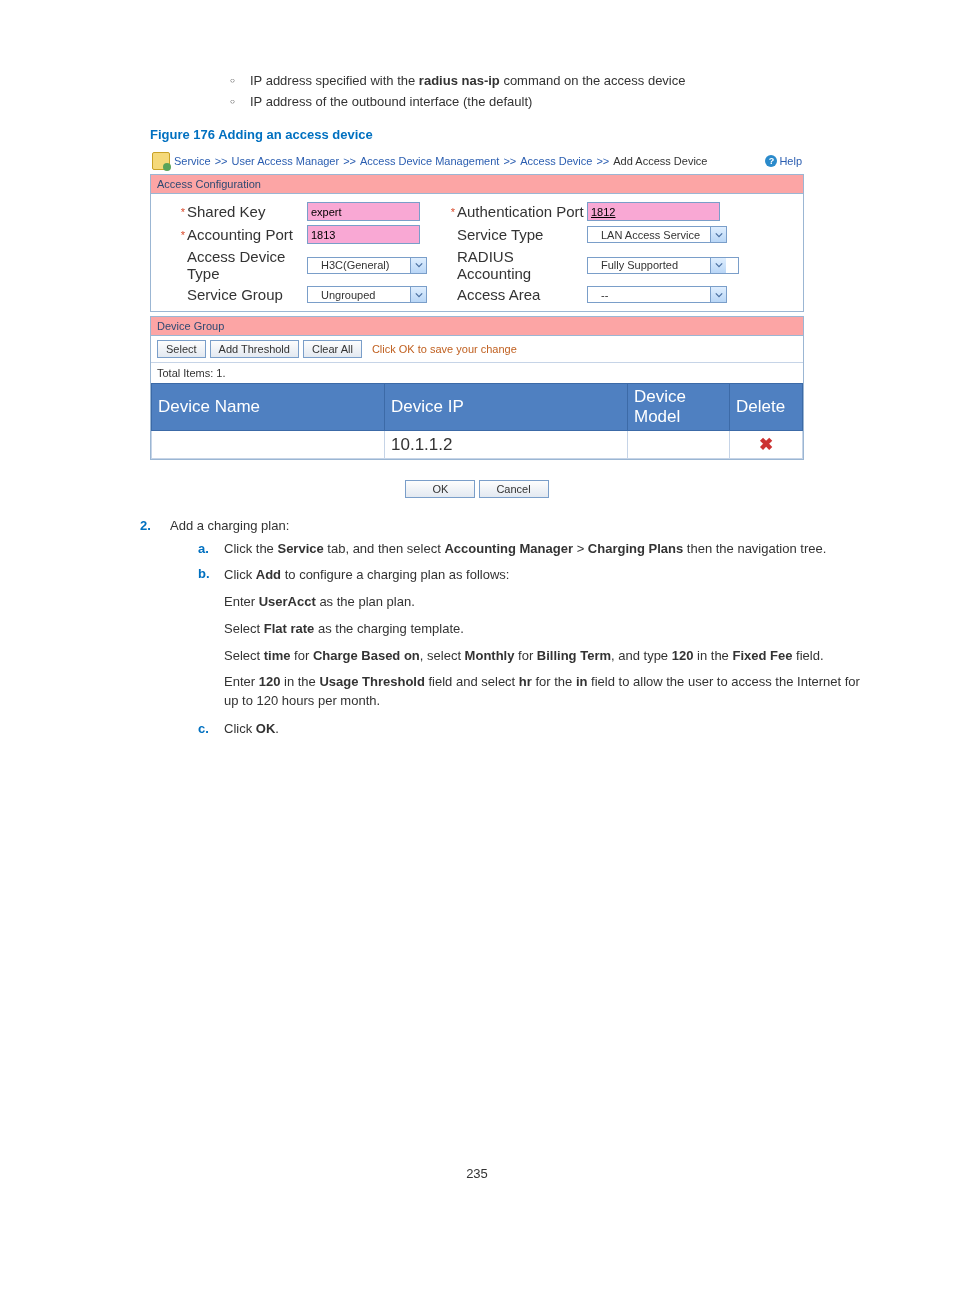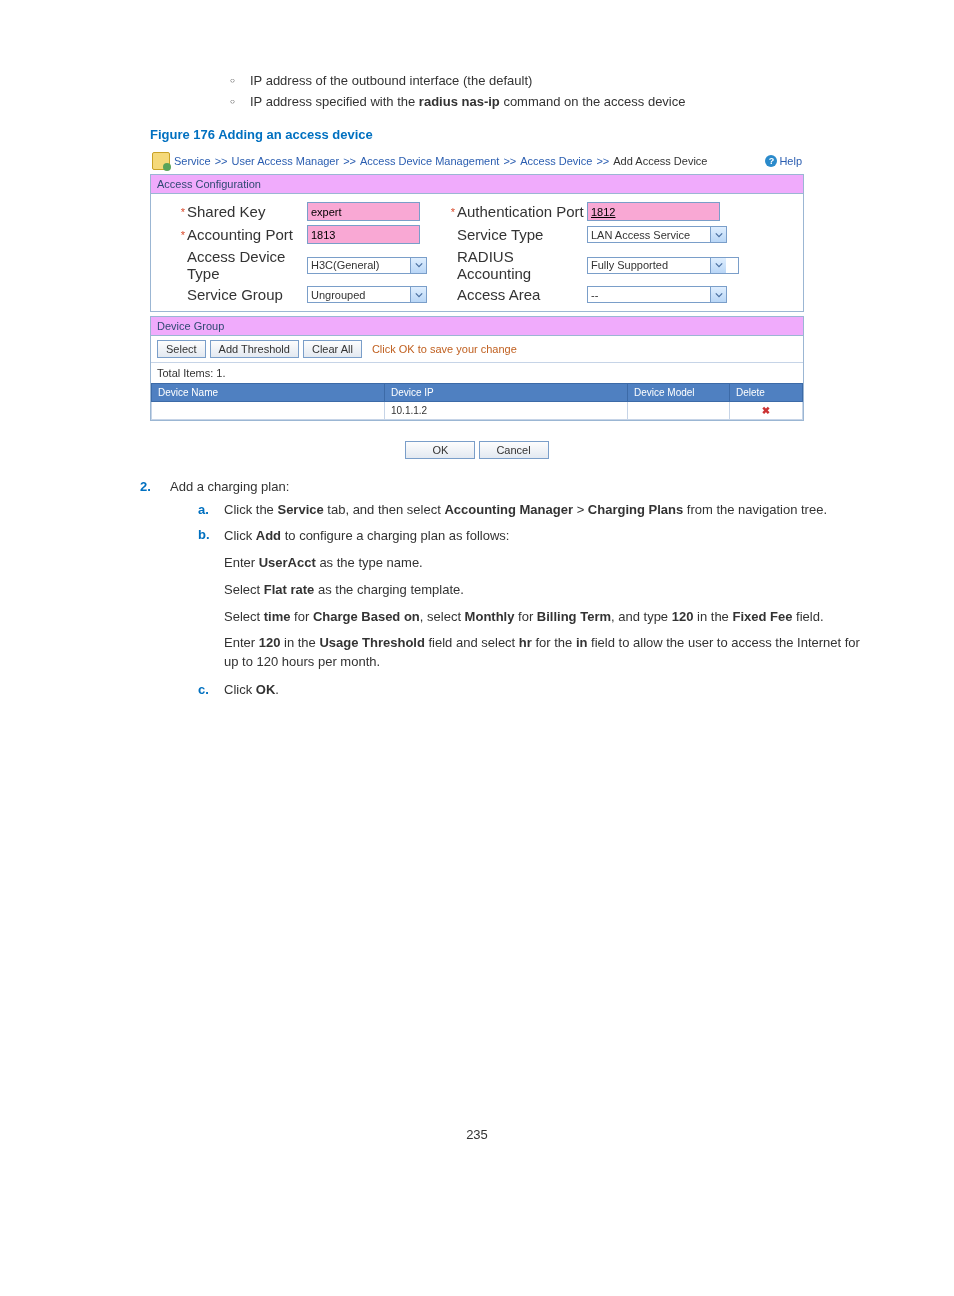"IP address of the outbound" li { order: before "IP address specified with the radius" -> after "IP address specified with the radius" }
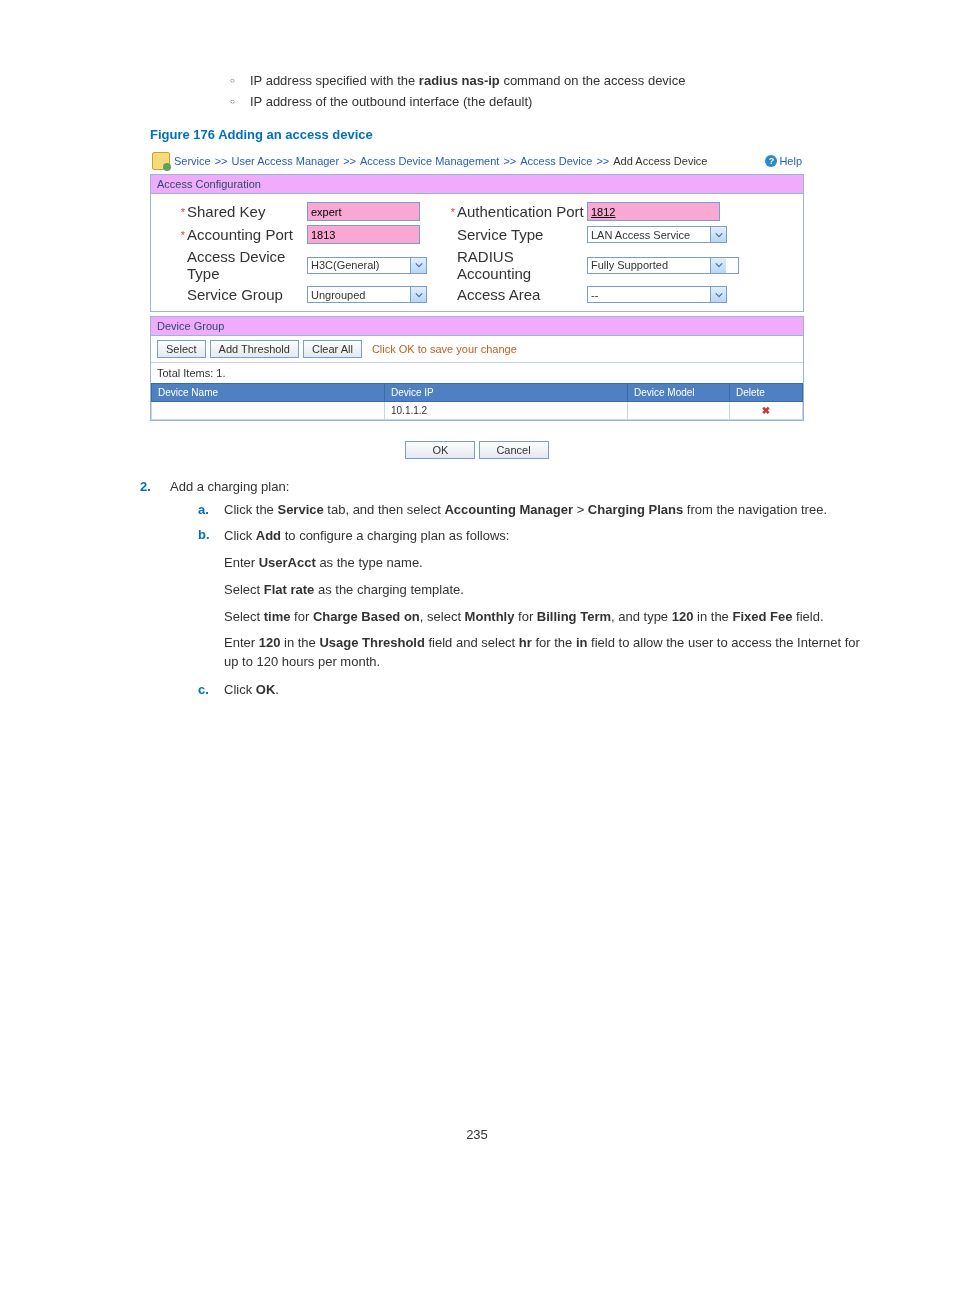"Access Configuration" .panel-hd { background: #f0abfc -> #fca5a5 }
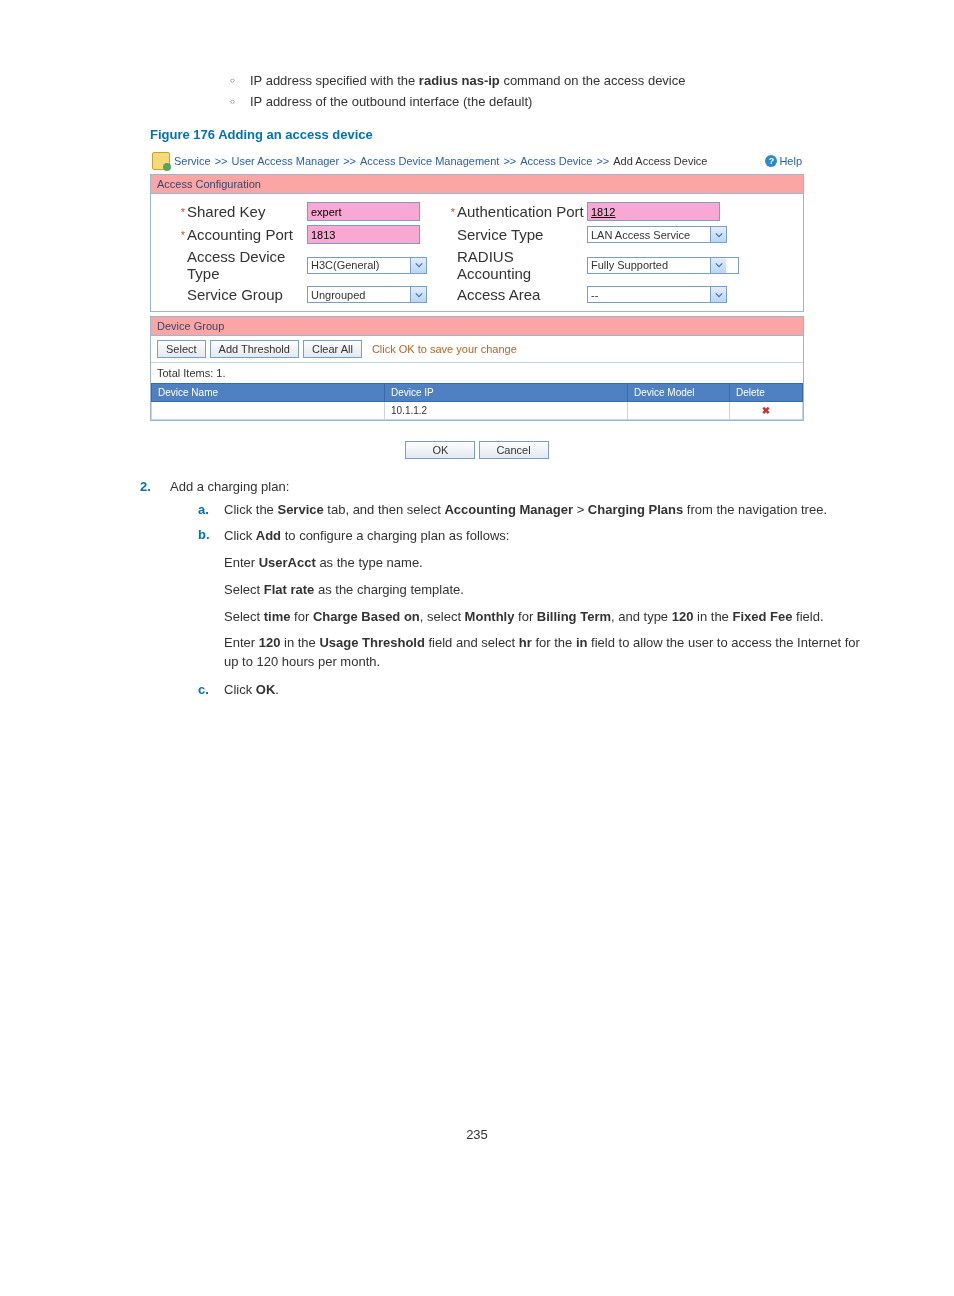"LAN Access Service" .sel { padding: 0 3px -> 0 13px }
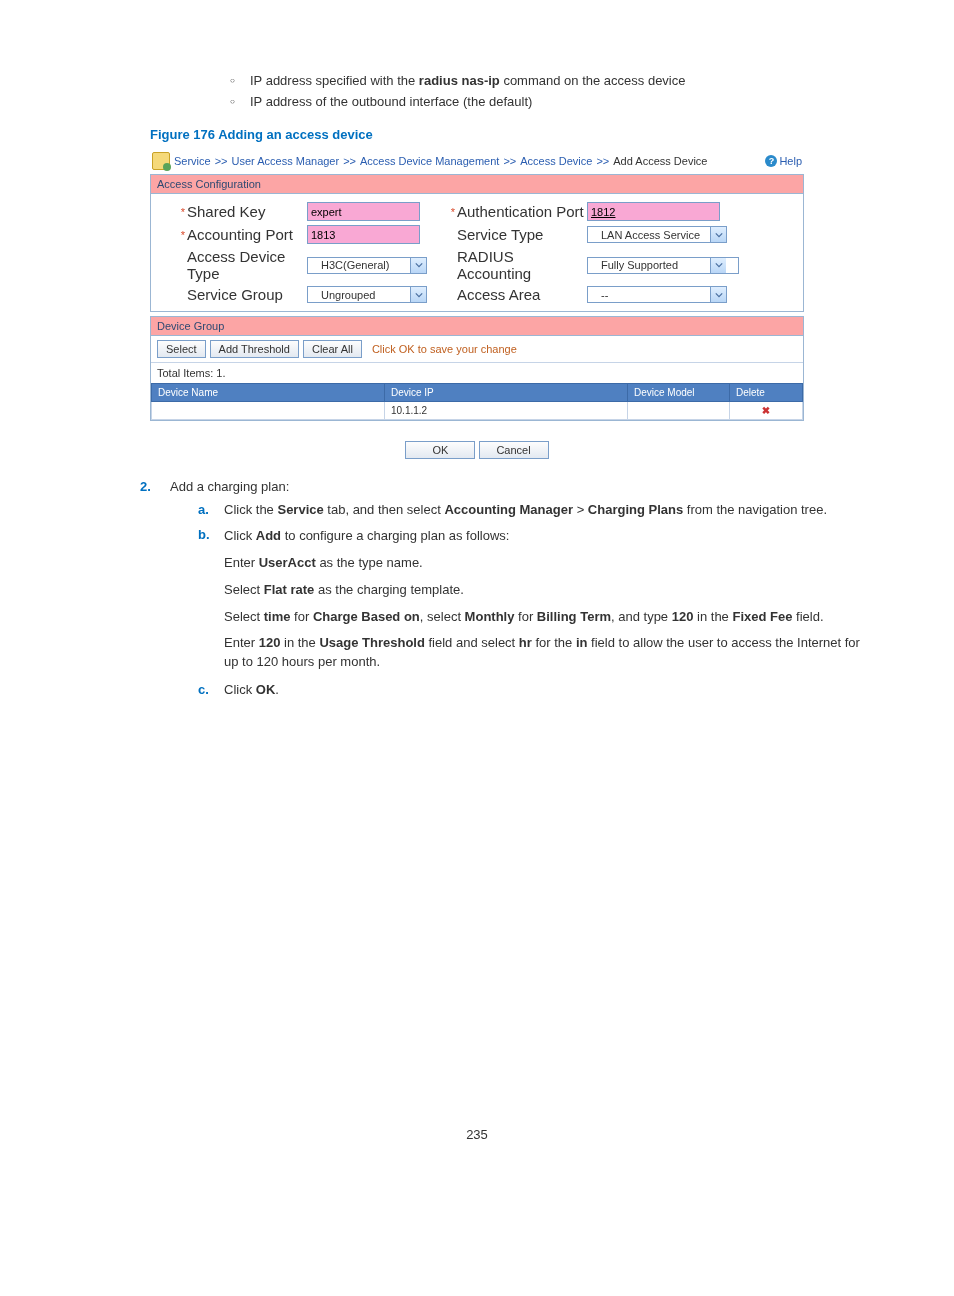"Device Name" table.dev { font-size: 10px -> 17px }
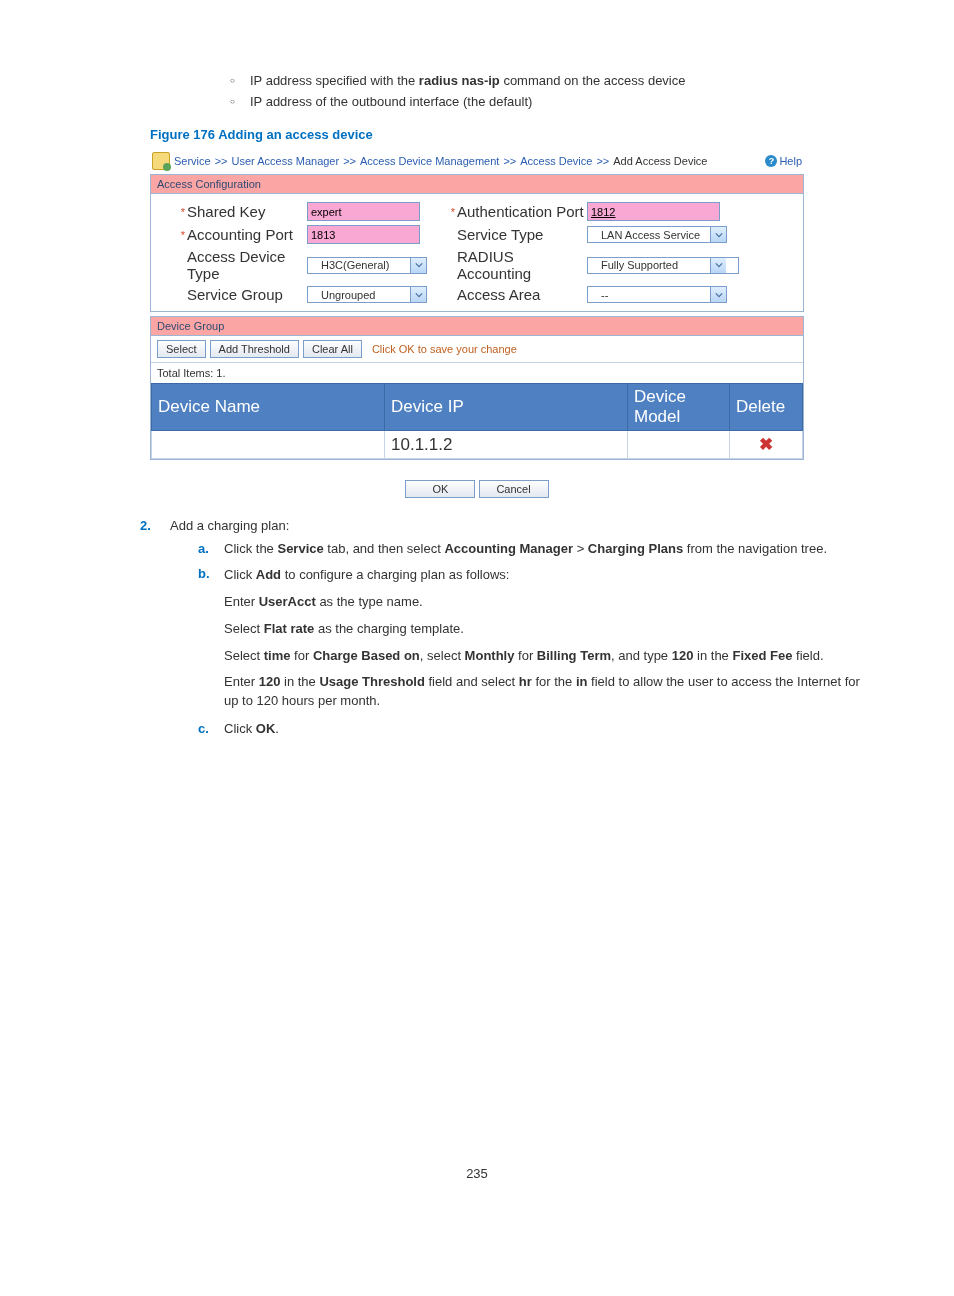"from the navigation tree." span { text: from -> then }
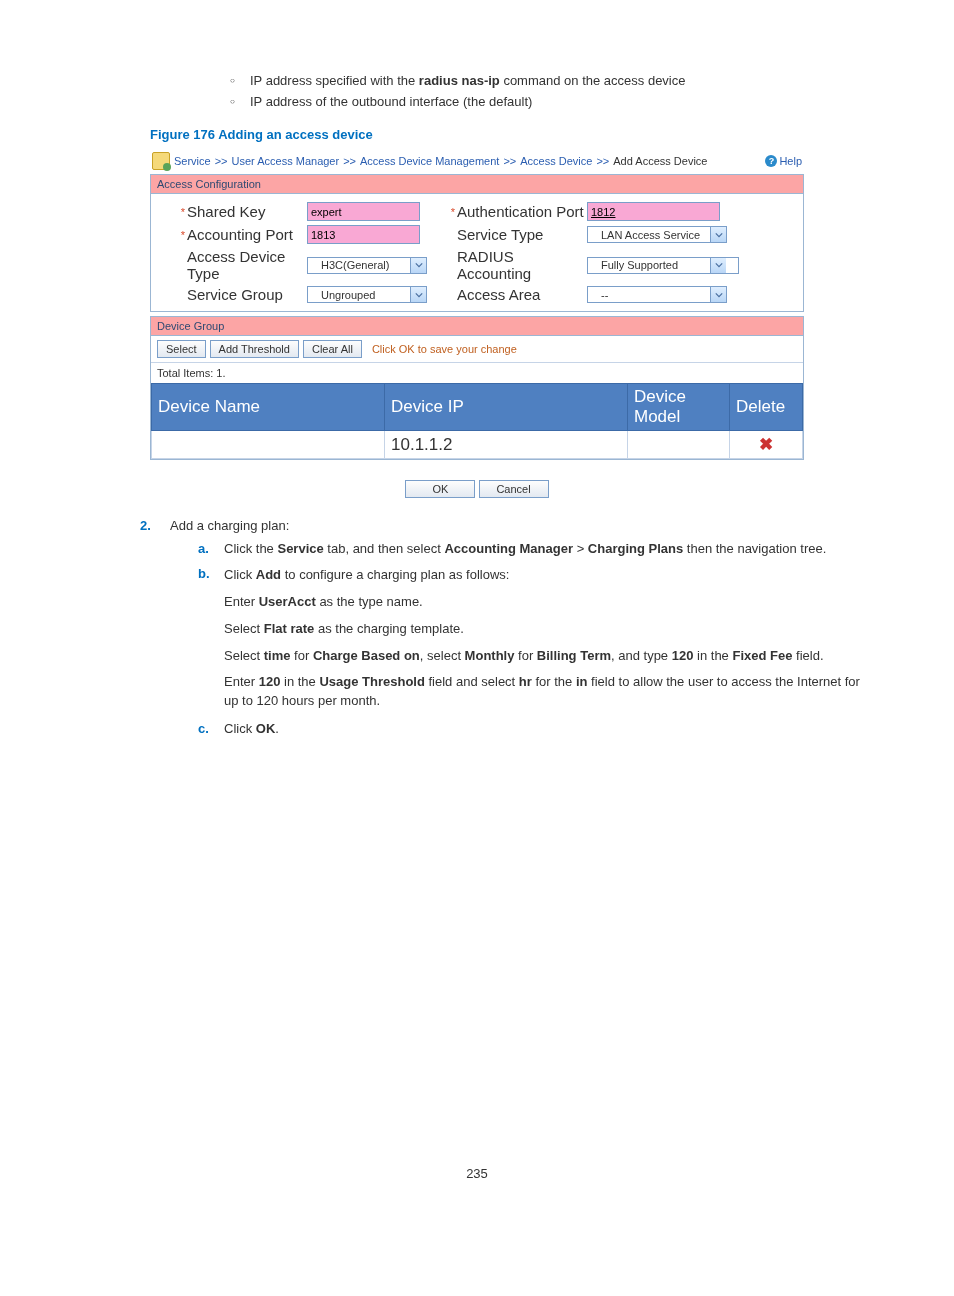"as the type name." span { text: type name -> plan plan }
